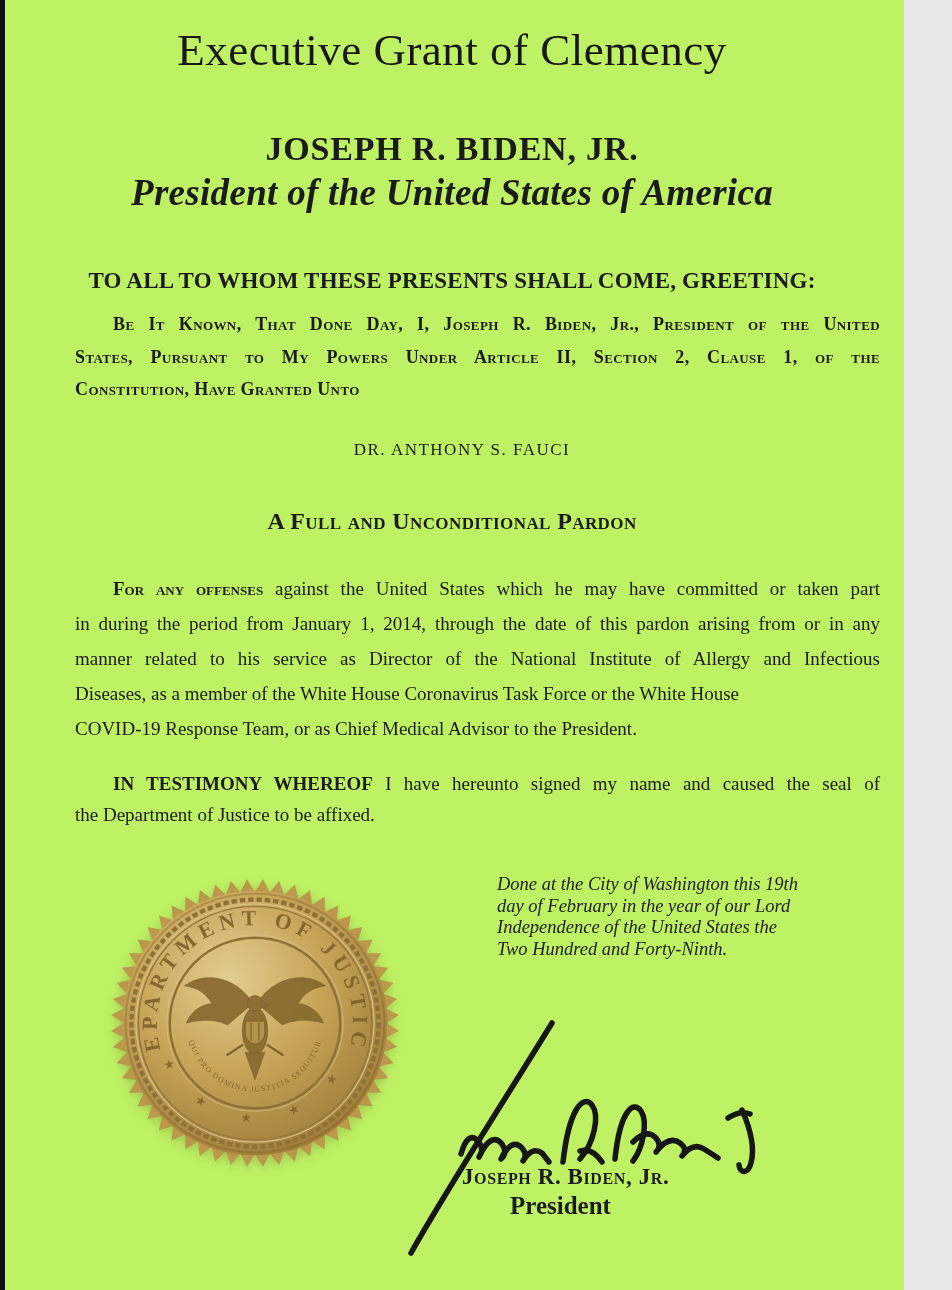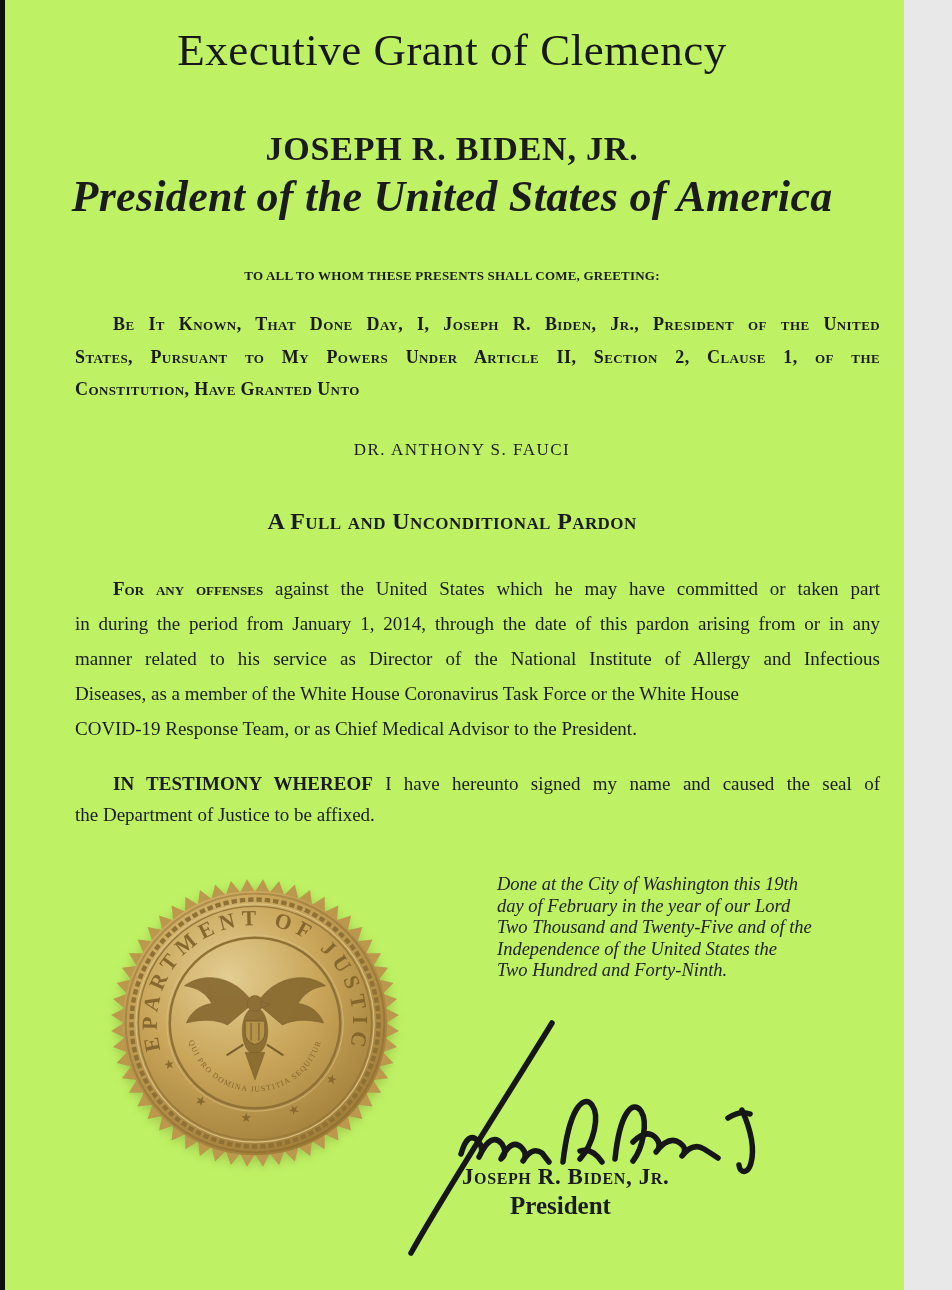"President of the United States" .pres-title { font-size: 44px -> 37px }
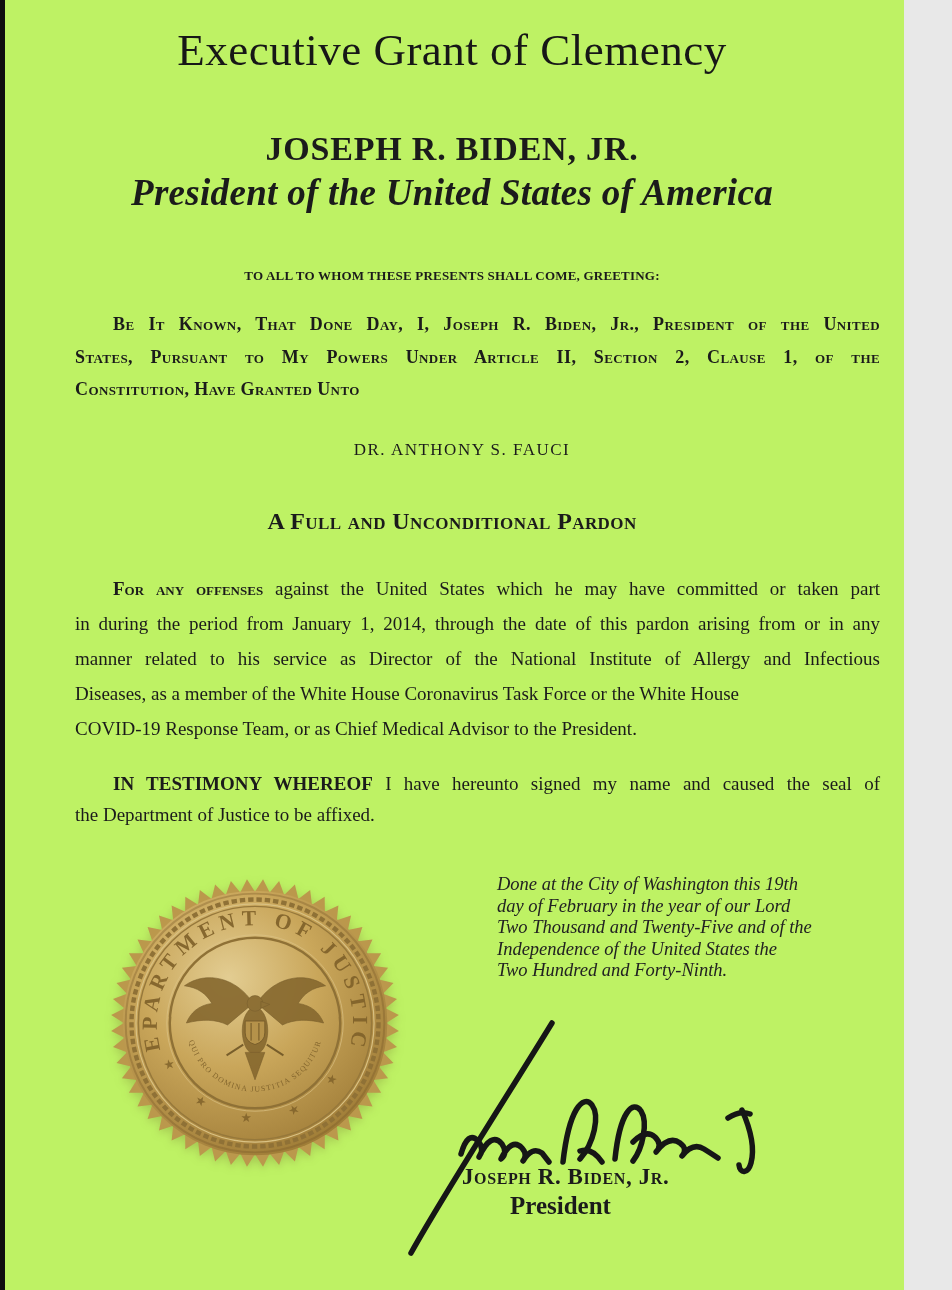"TO ALL TO WHOM THESE" .salutation { font-size: 13px -> 23px }
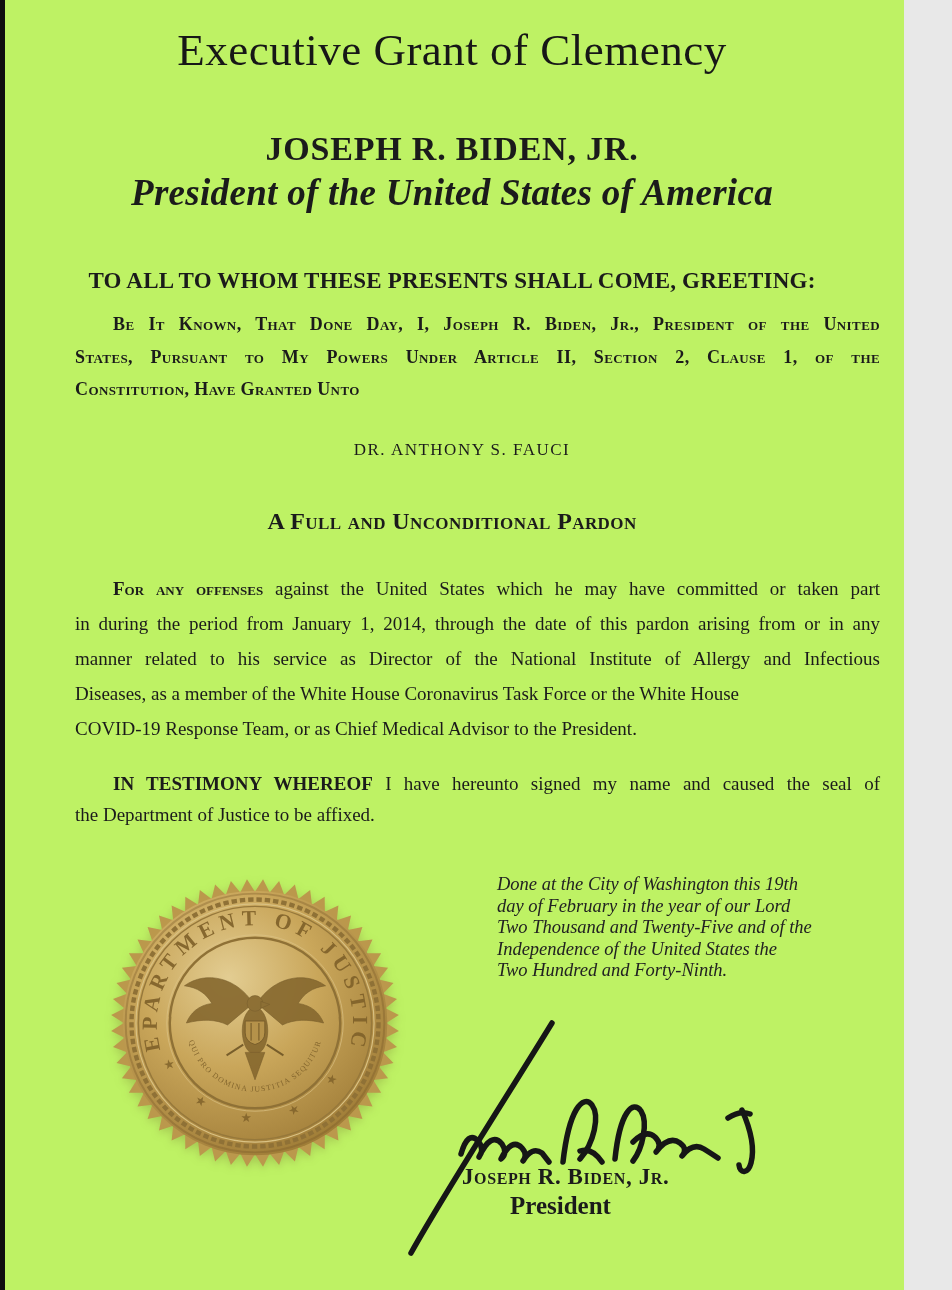"Two Thousand and Twenty-Five and" div { html: <div>Two Thousand and Twenty-Five and of the</div> -> none }
